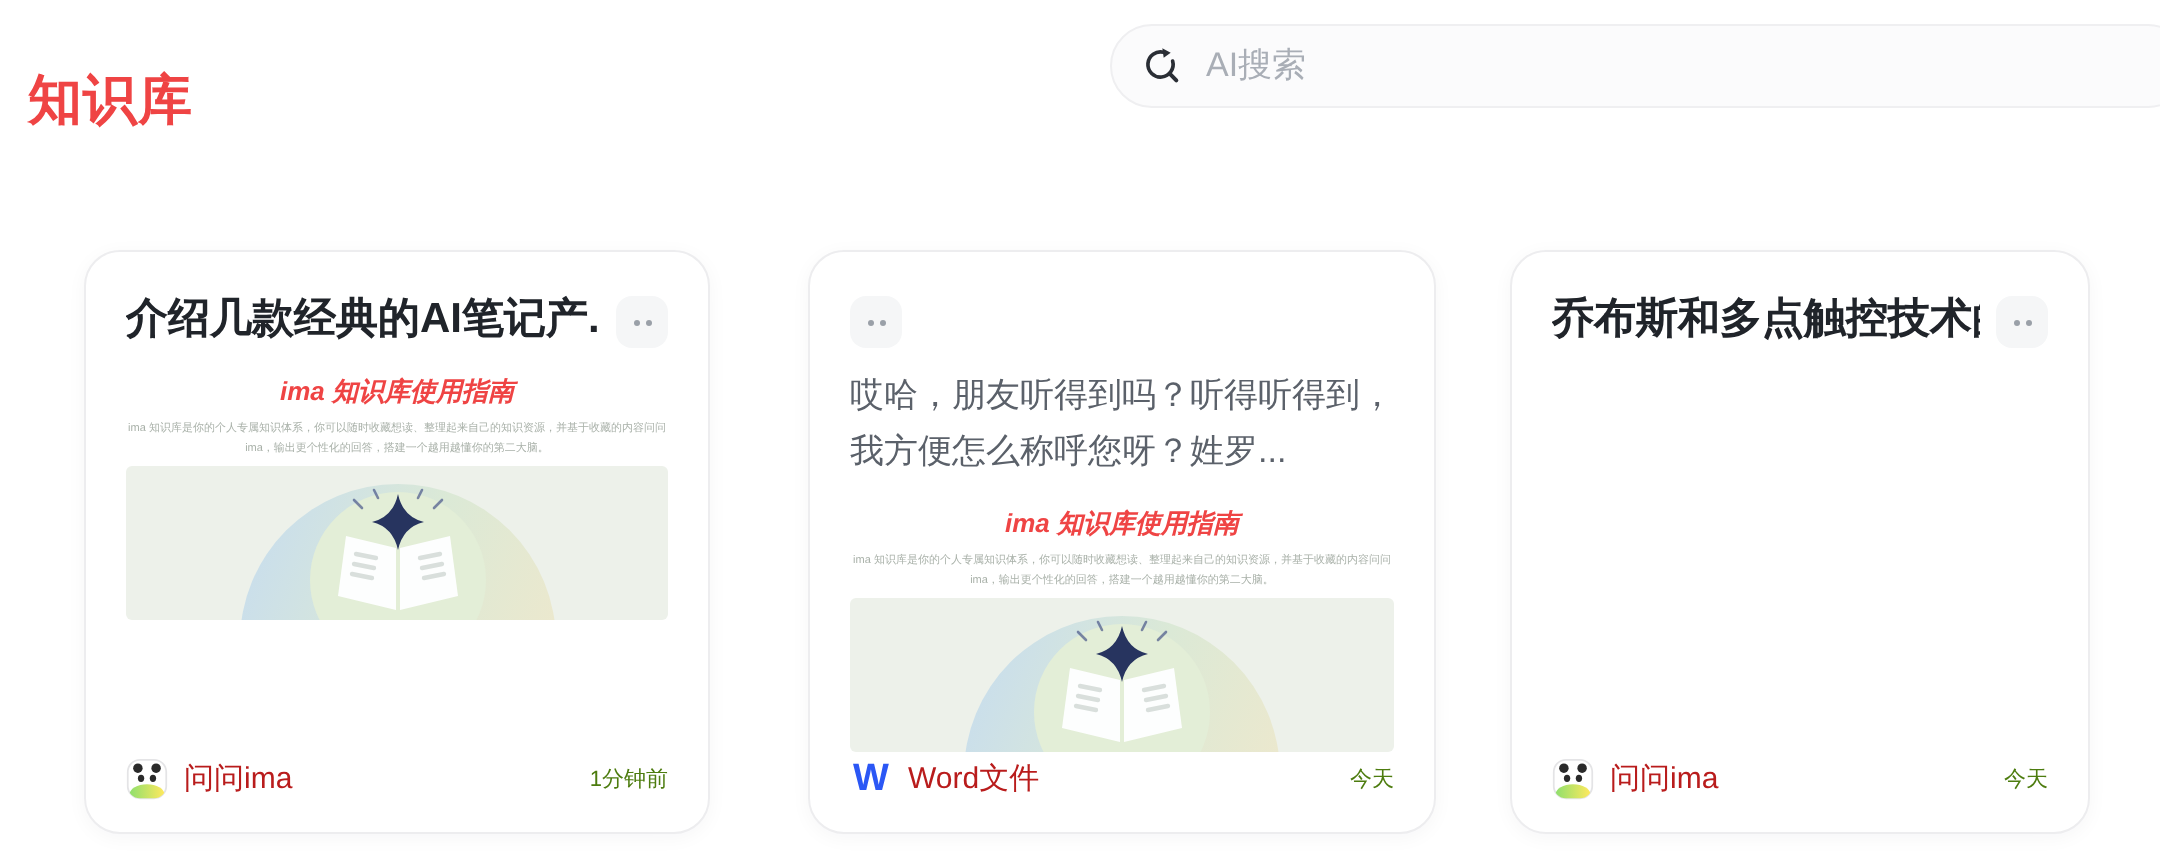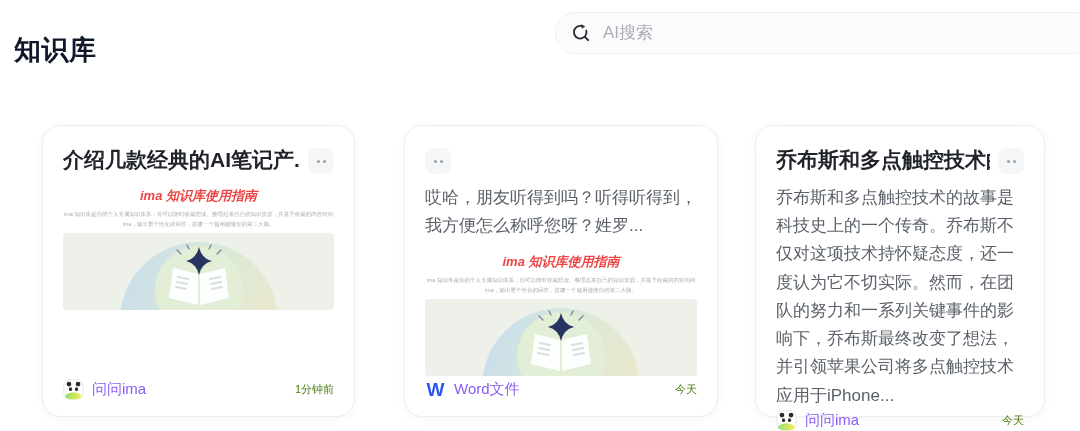"知识库" .page-title { color: #0f172a -> #ef4444 }
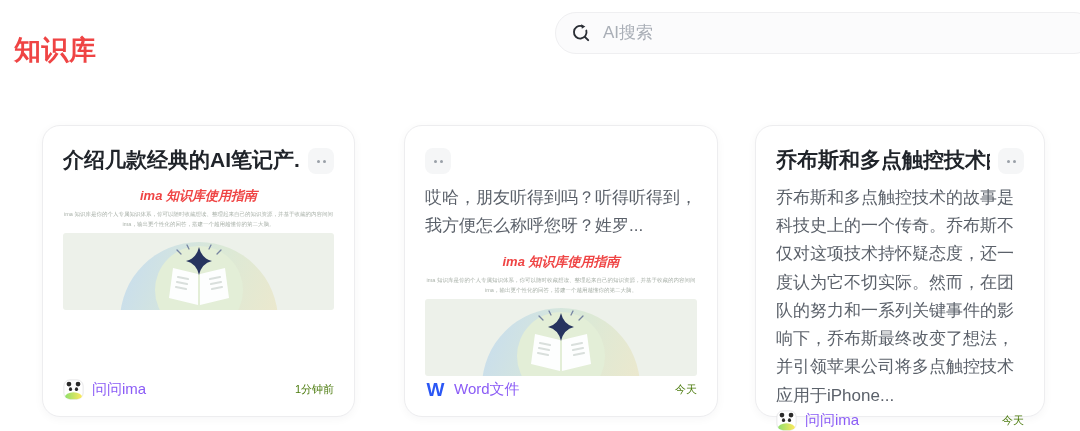"乔布斯和多点触控技术的故事是科技史上的一个传奇。乔布斯不仅对这项技术持怀疑态度，" div.card-excerpt { html: <div>乔布斯和多点触控技术的故事是科技史上的一个传奇。乔布斯不仅对这项技术持怀疑态度，还一度认为它不切实际。然而，在团队的努力和一系列关键事件的影响下，乔布斯最终改变了想法，并引领苹果公司将多点触控技术应用于iPhone...</div> -> none }
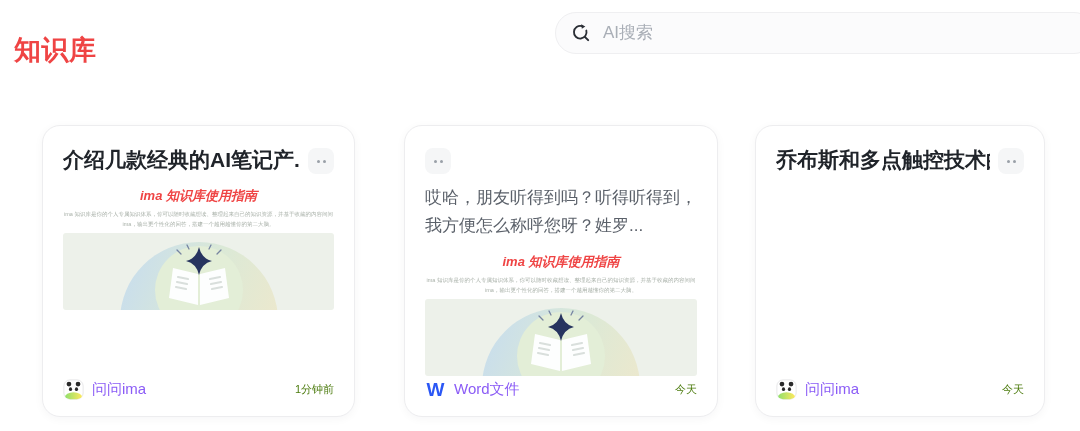"问问ima" .footer-label { color: #8b5cf6 -> #b91c1c }
